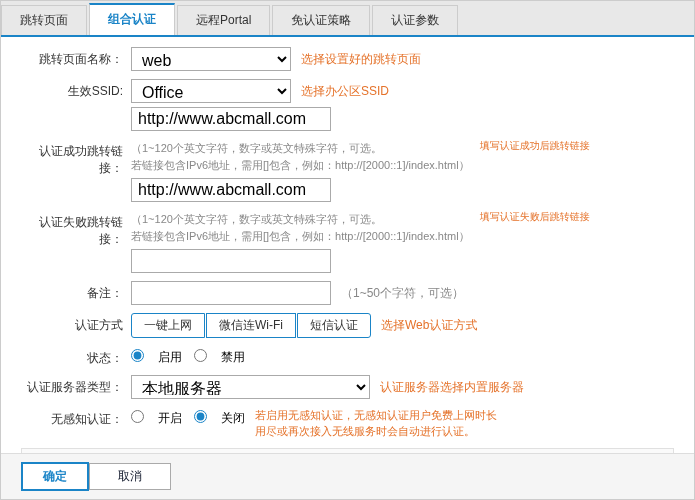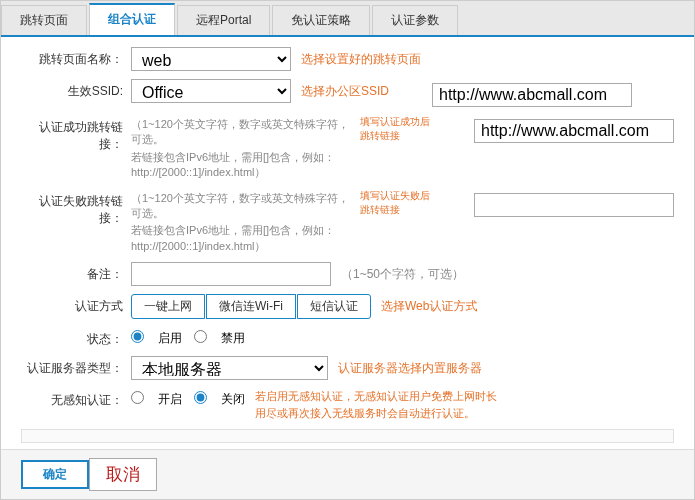"Office" .form-control-group { flex-direction: row -> column; gap: 43px -> none }
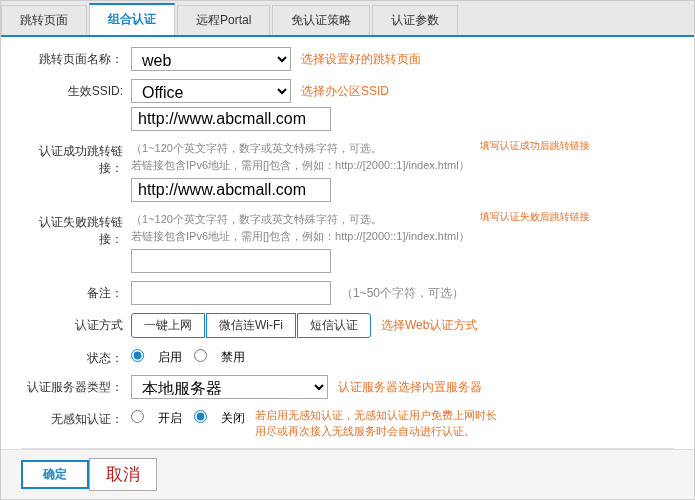"本地服务器" .select-wide { width: 197px -> 239px }
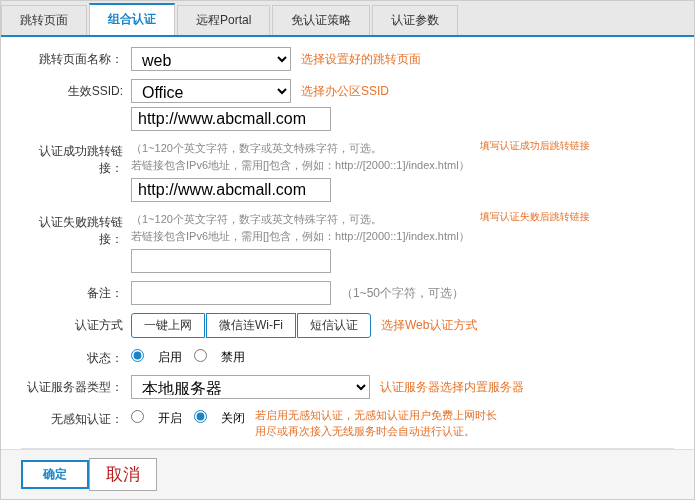"取消" .btn-cancel { color: #b91c1c -> #0f172a; font-size: 17px -> 12px; padding: 4px 16px -> 4px 28px }
